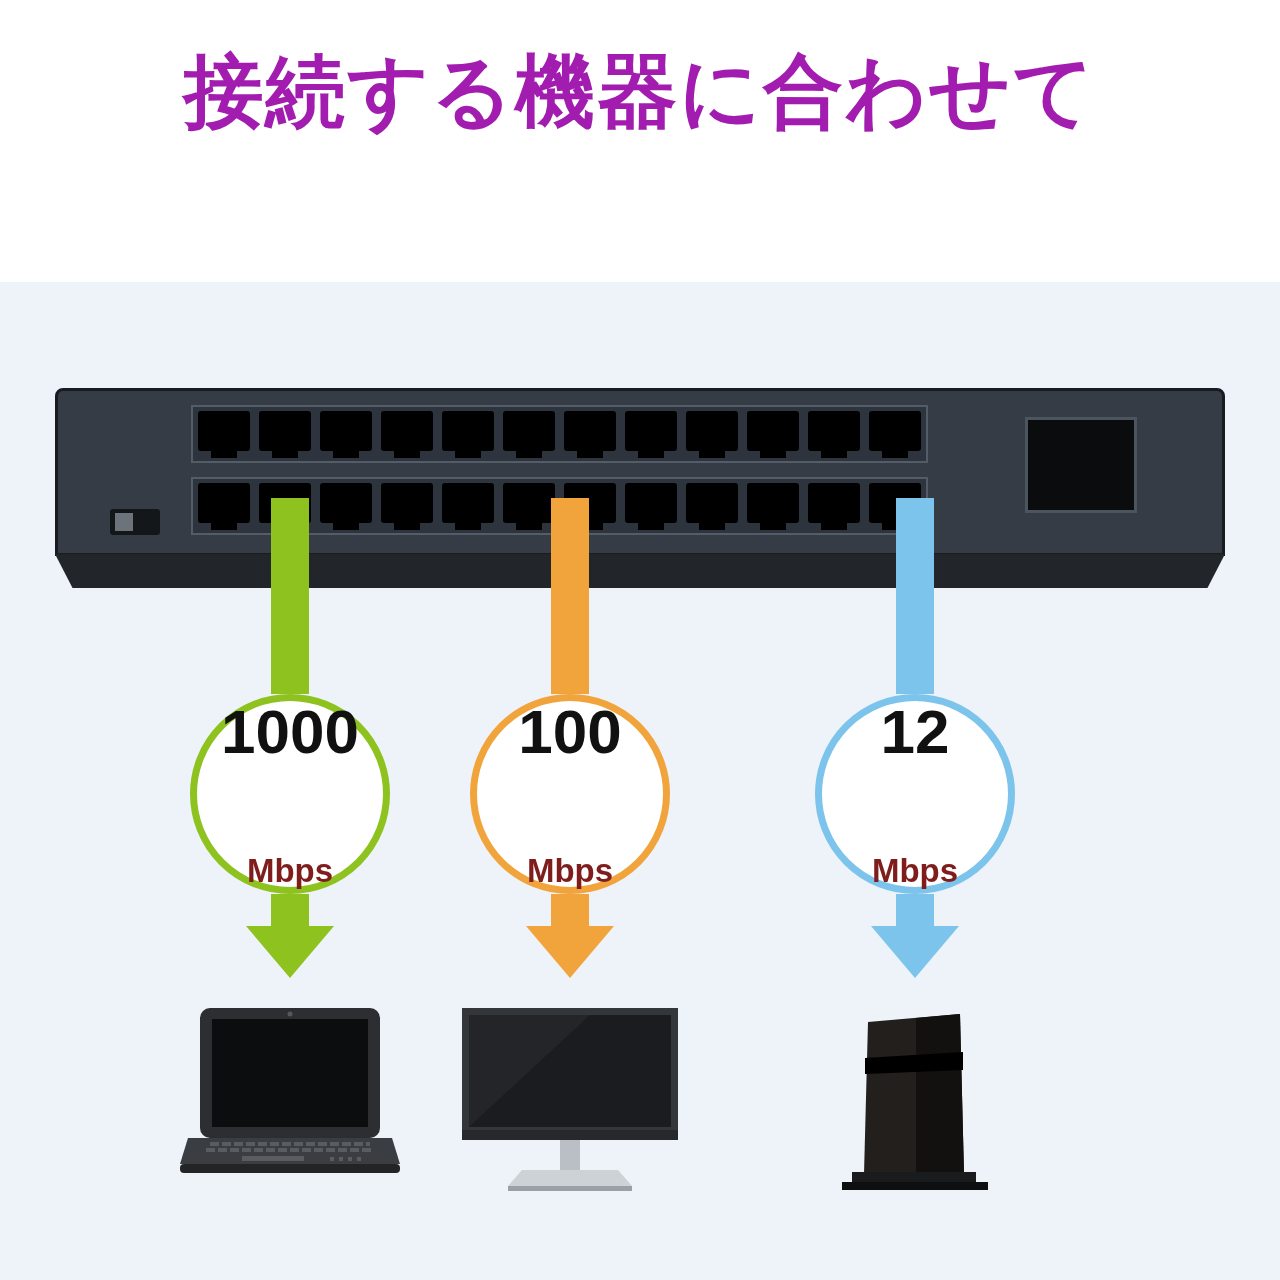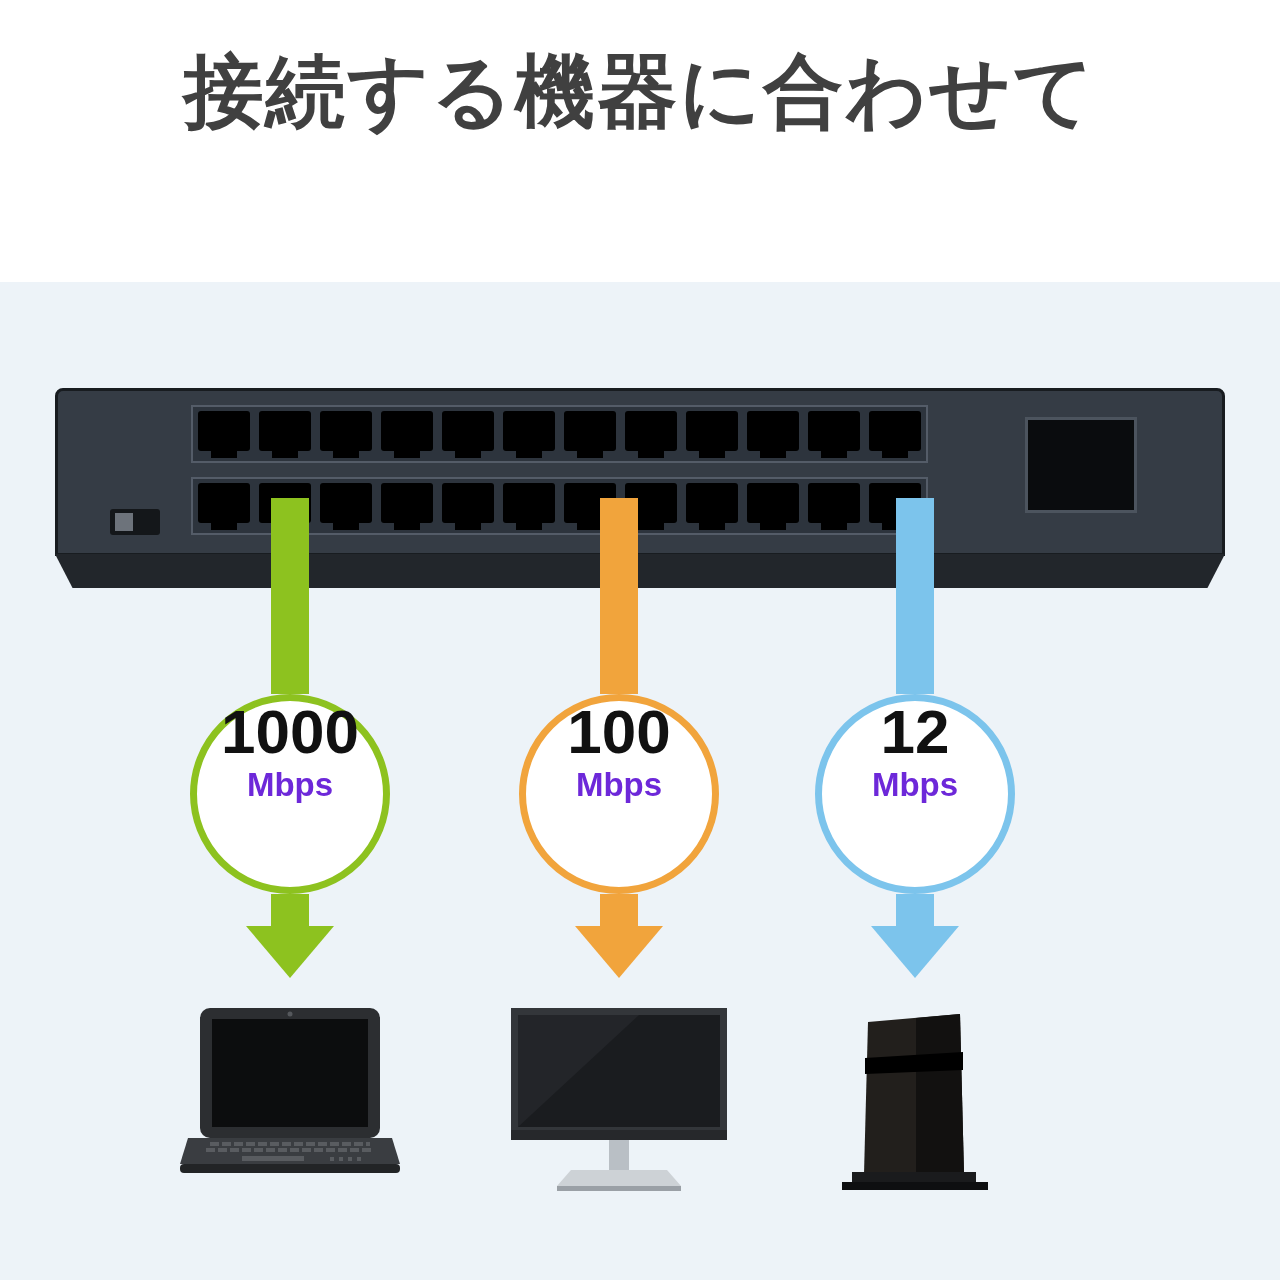"接続する機器に合わせて" .title { color: #404040 -> #a21caf }
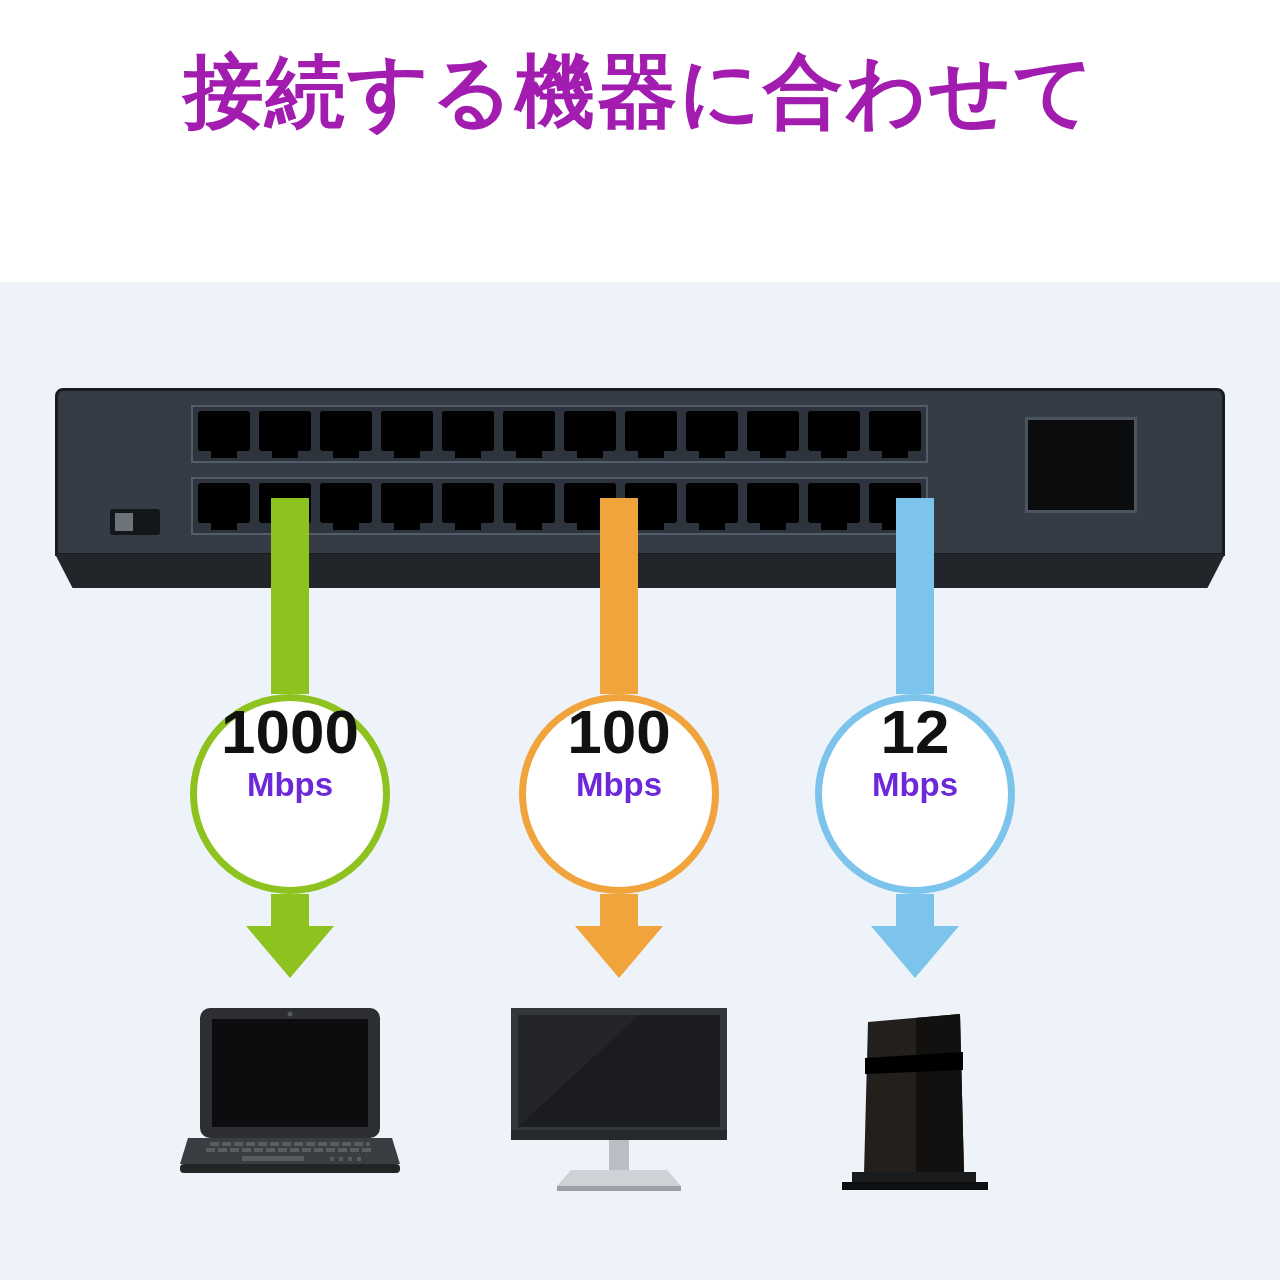"1000" .speed-circle { justify-content: flex-start -> space-between }
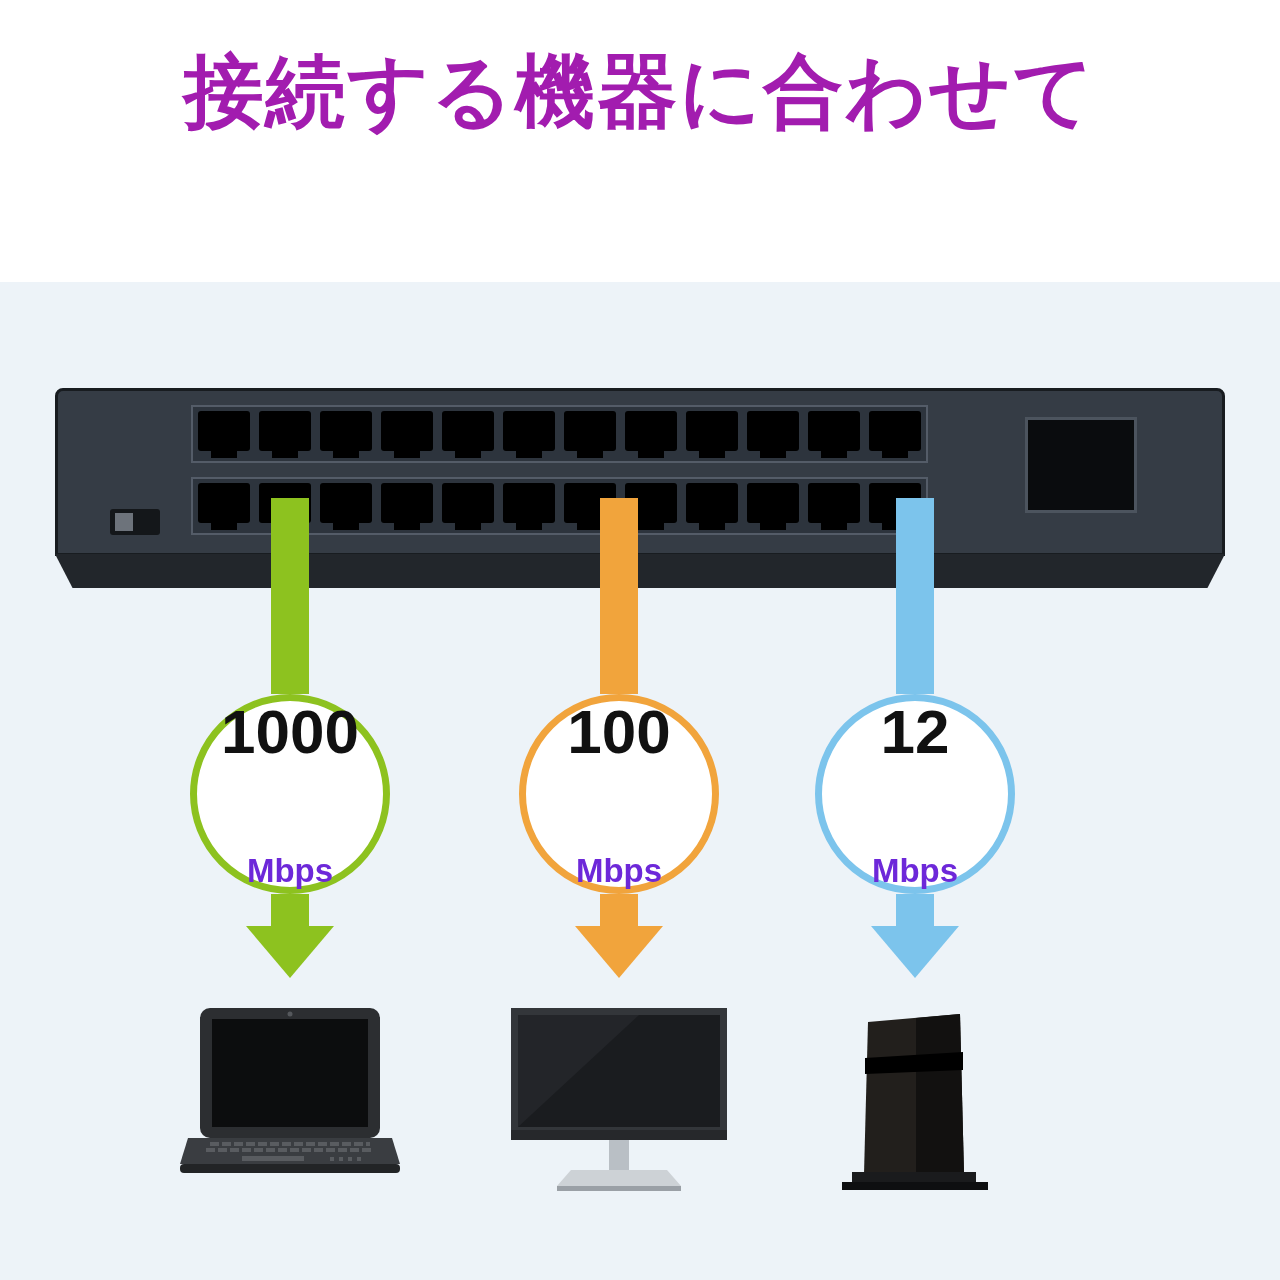"100" .col-1 { left: 619px -> 570px }
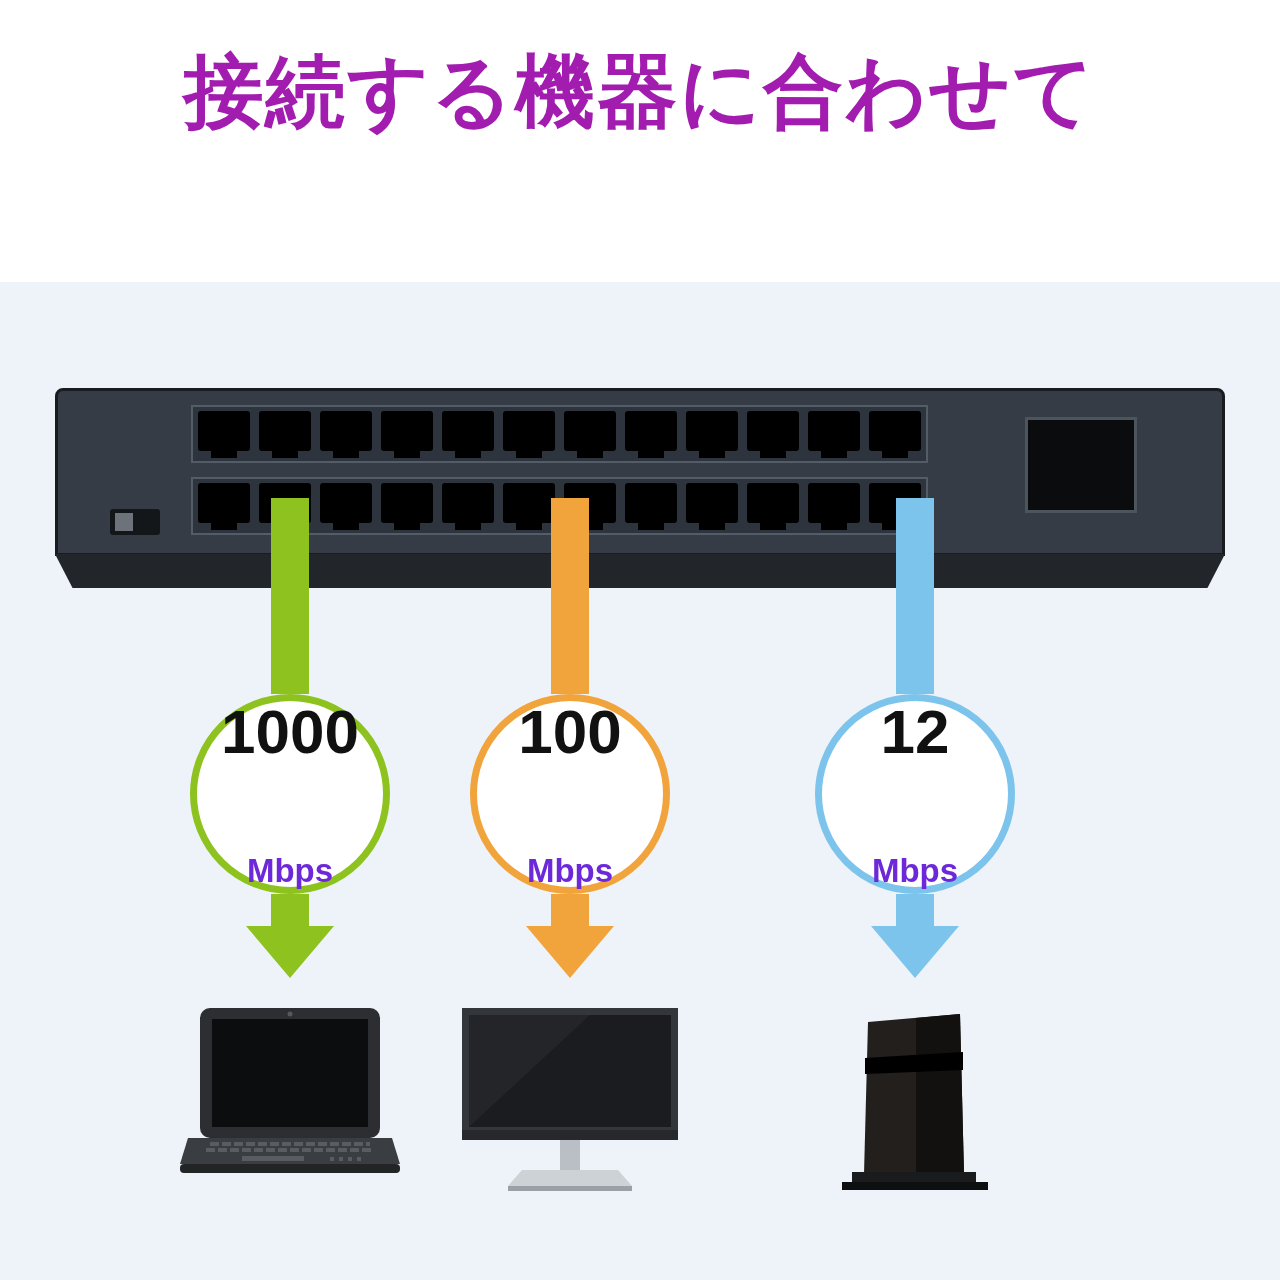"Mbps" .speed-unit { color: #6d28d9 -> #7f1d1d }
